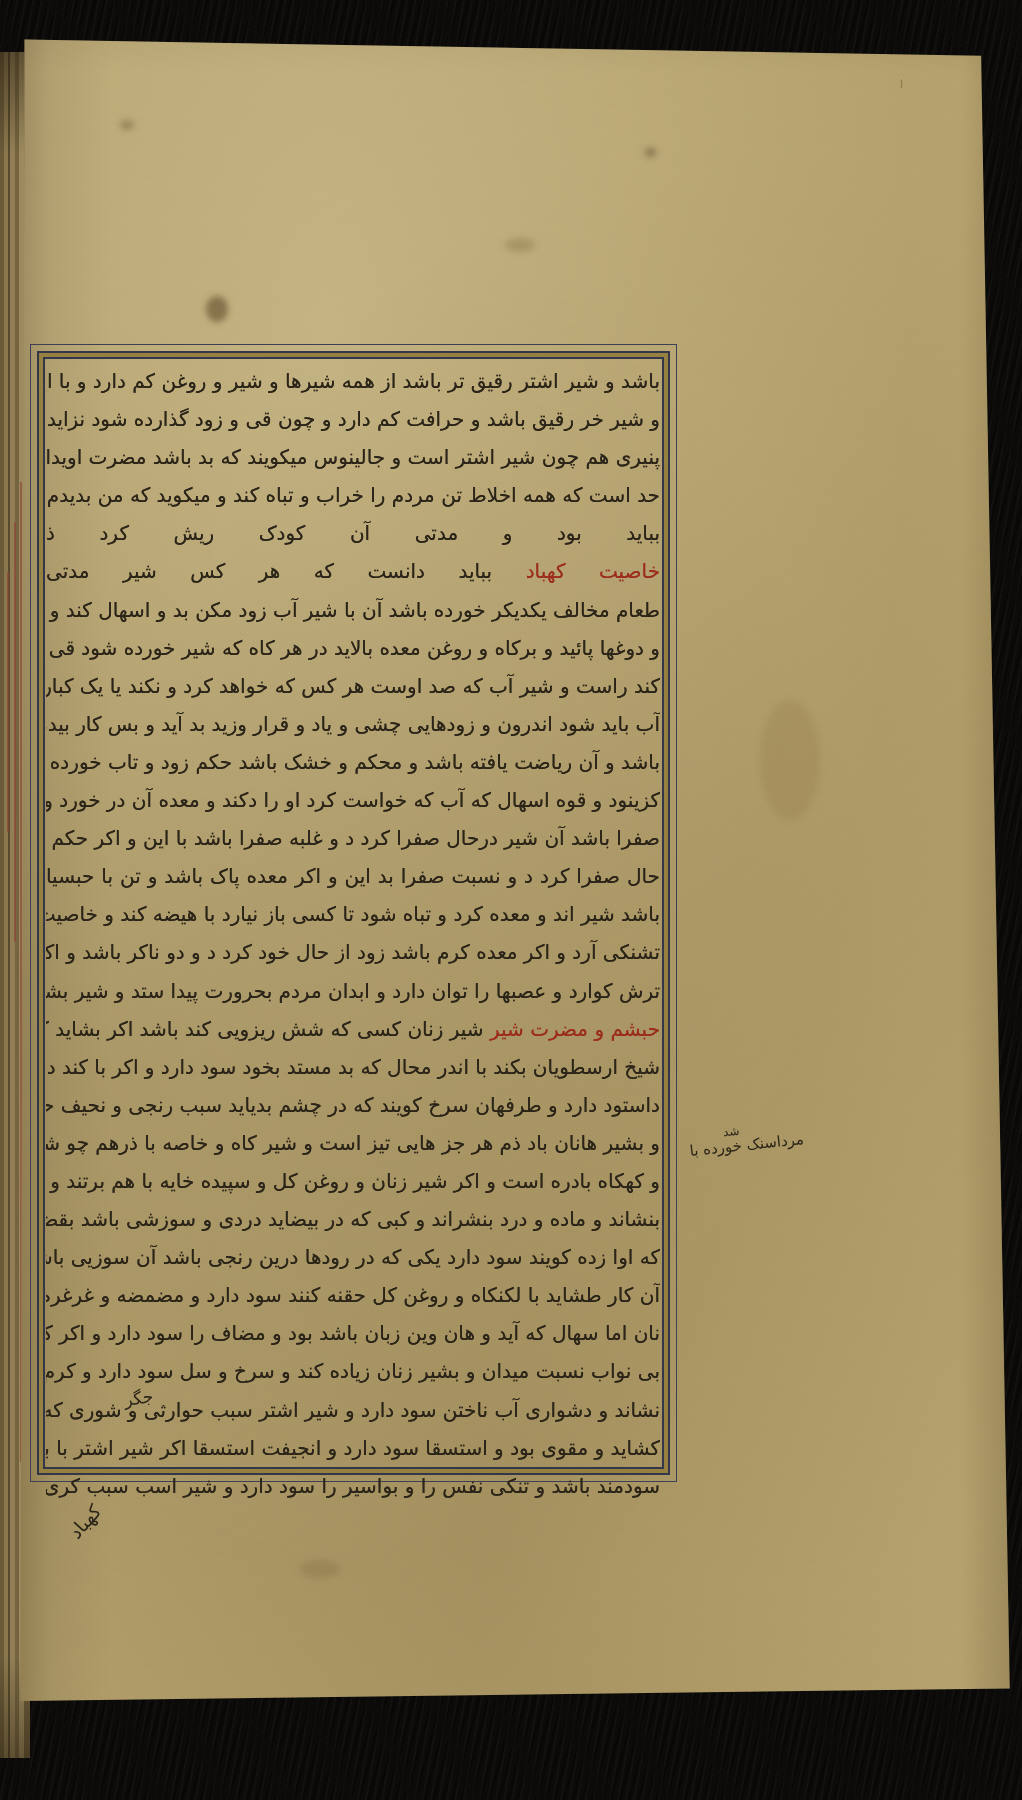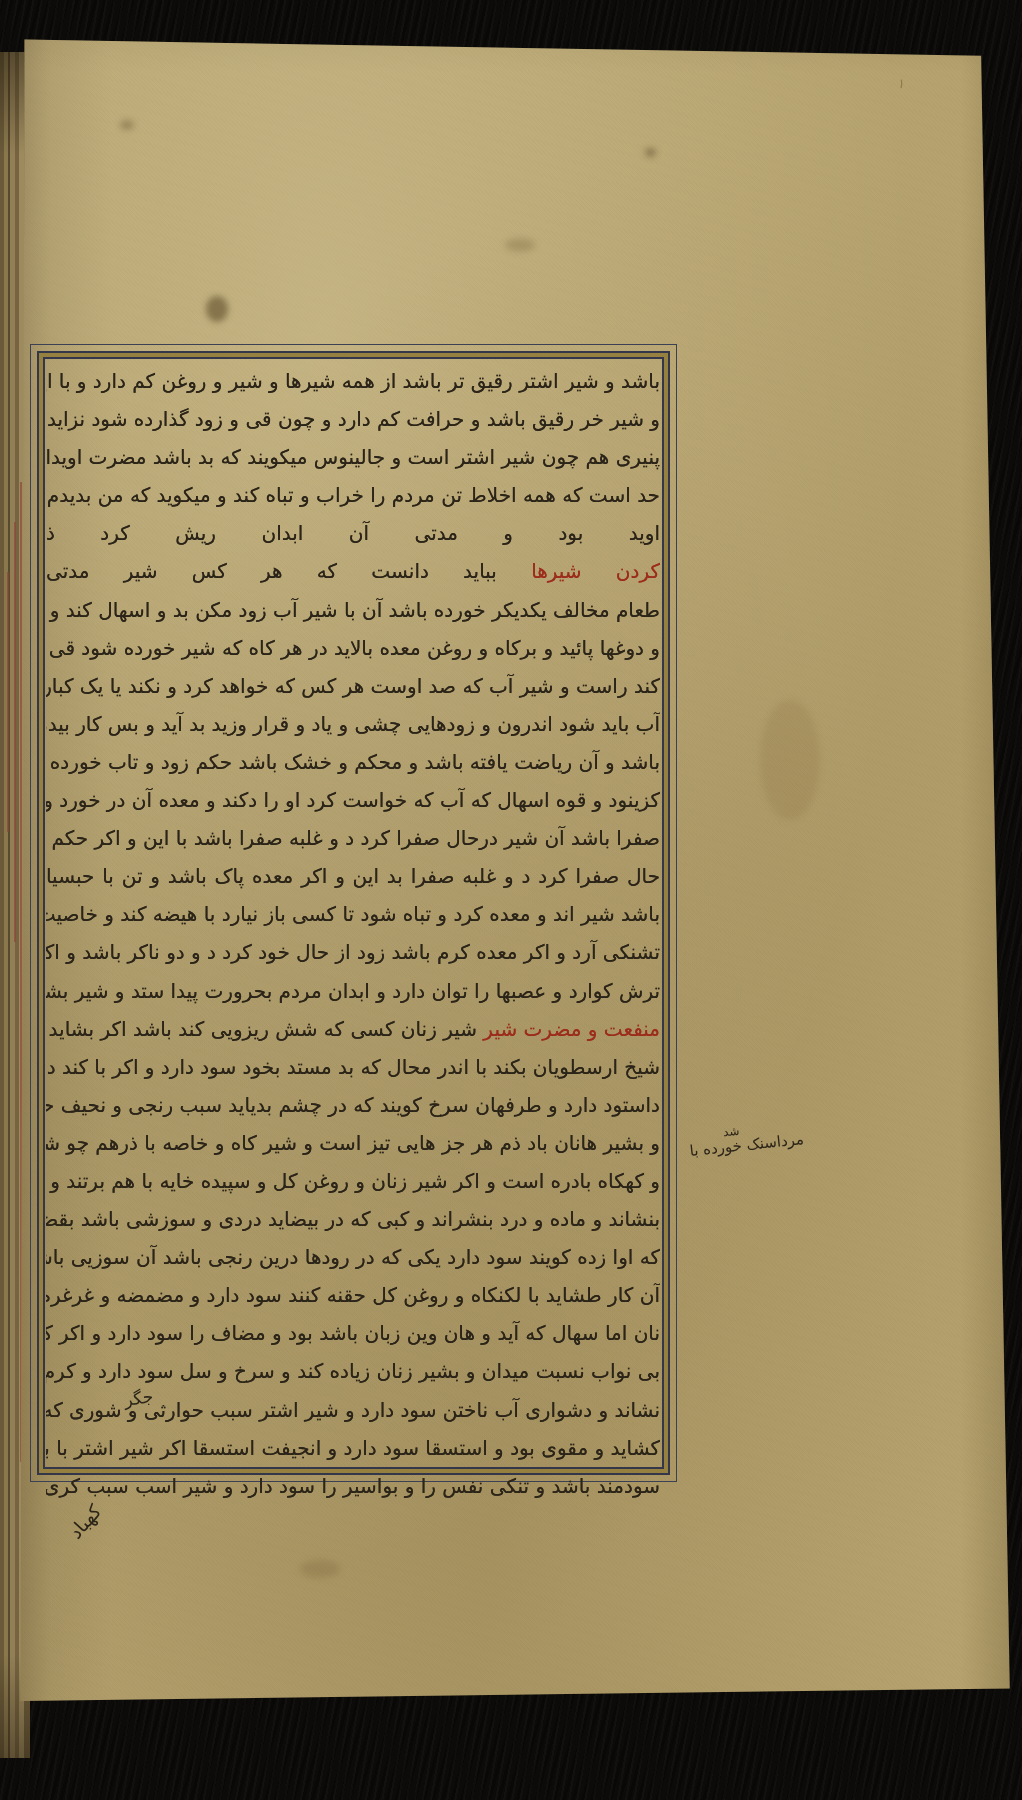"اوید بود و مدتی آن" span { text: اوید بود و مدتی آن ابدان -> بباید بود و مدتی آن کودک }
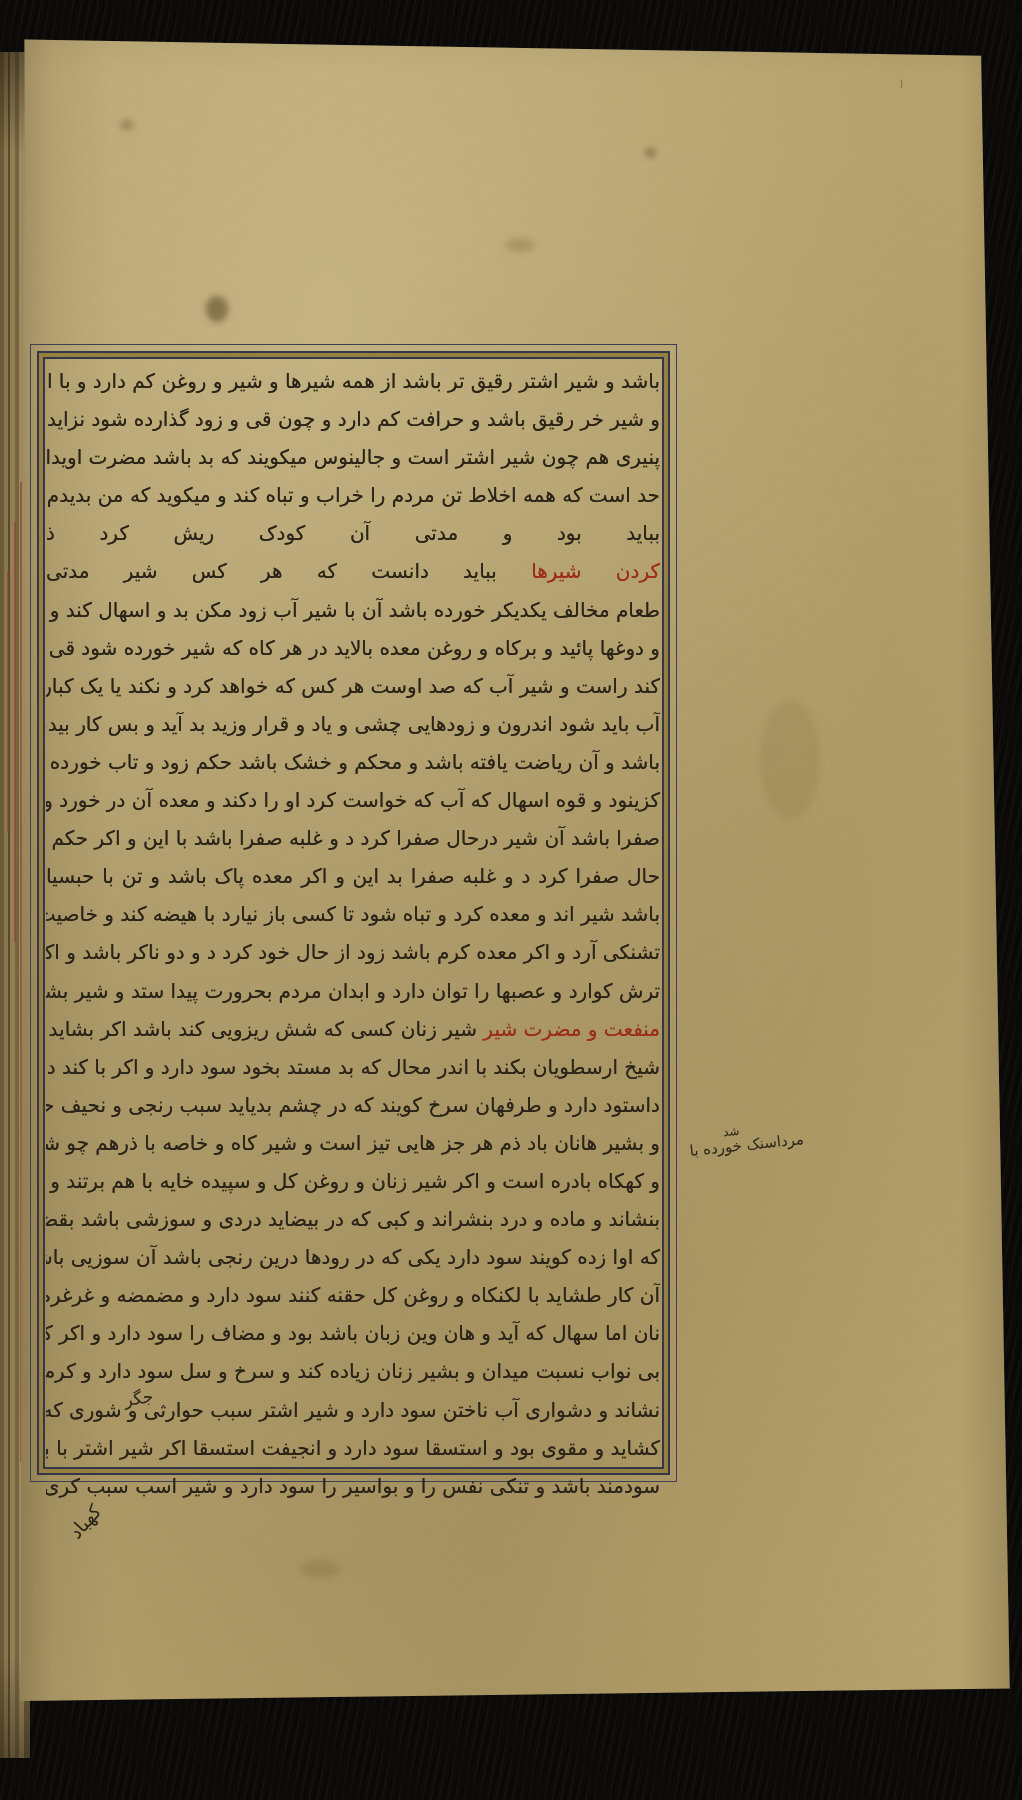"کردن شیرها" span.red { text: کردن شیرها -> خاصیت کهباد }
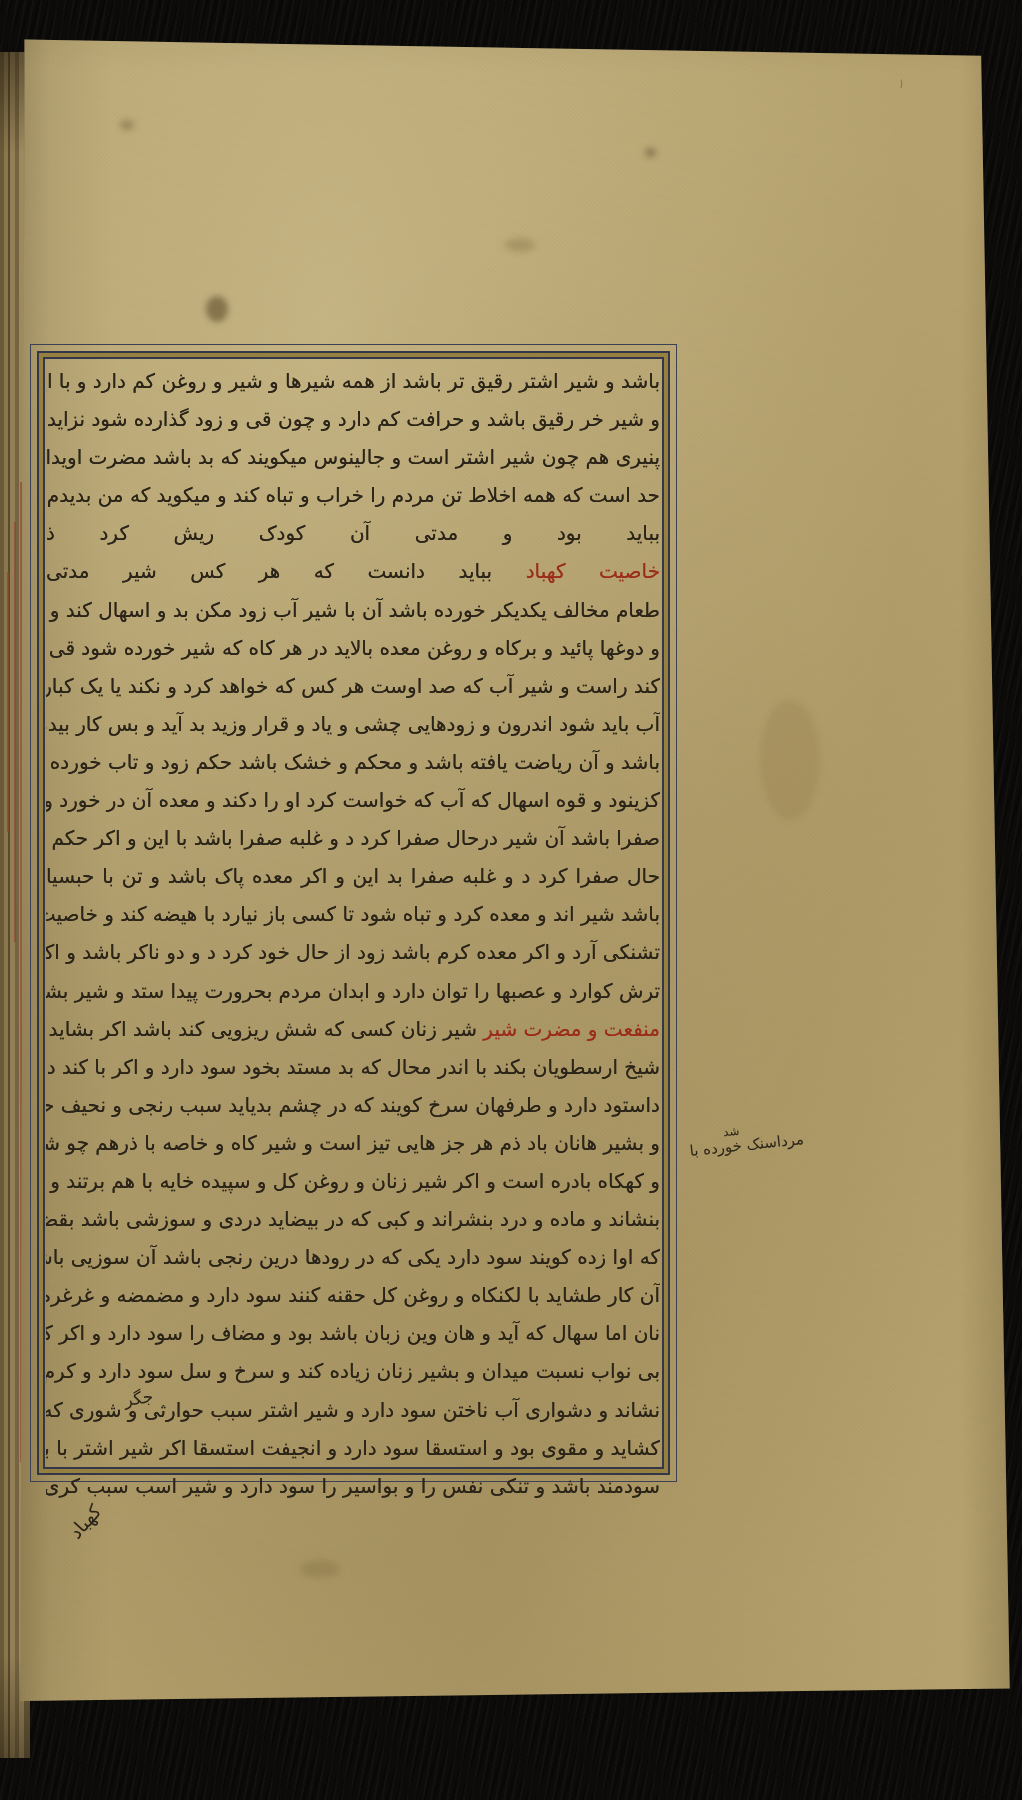"حال صفرا کرد د و" span { text: غلبه -> نسبت }
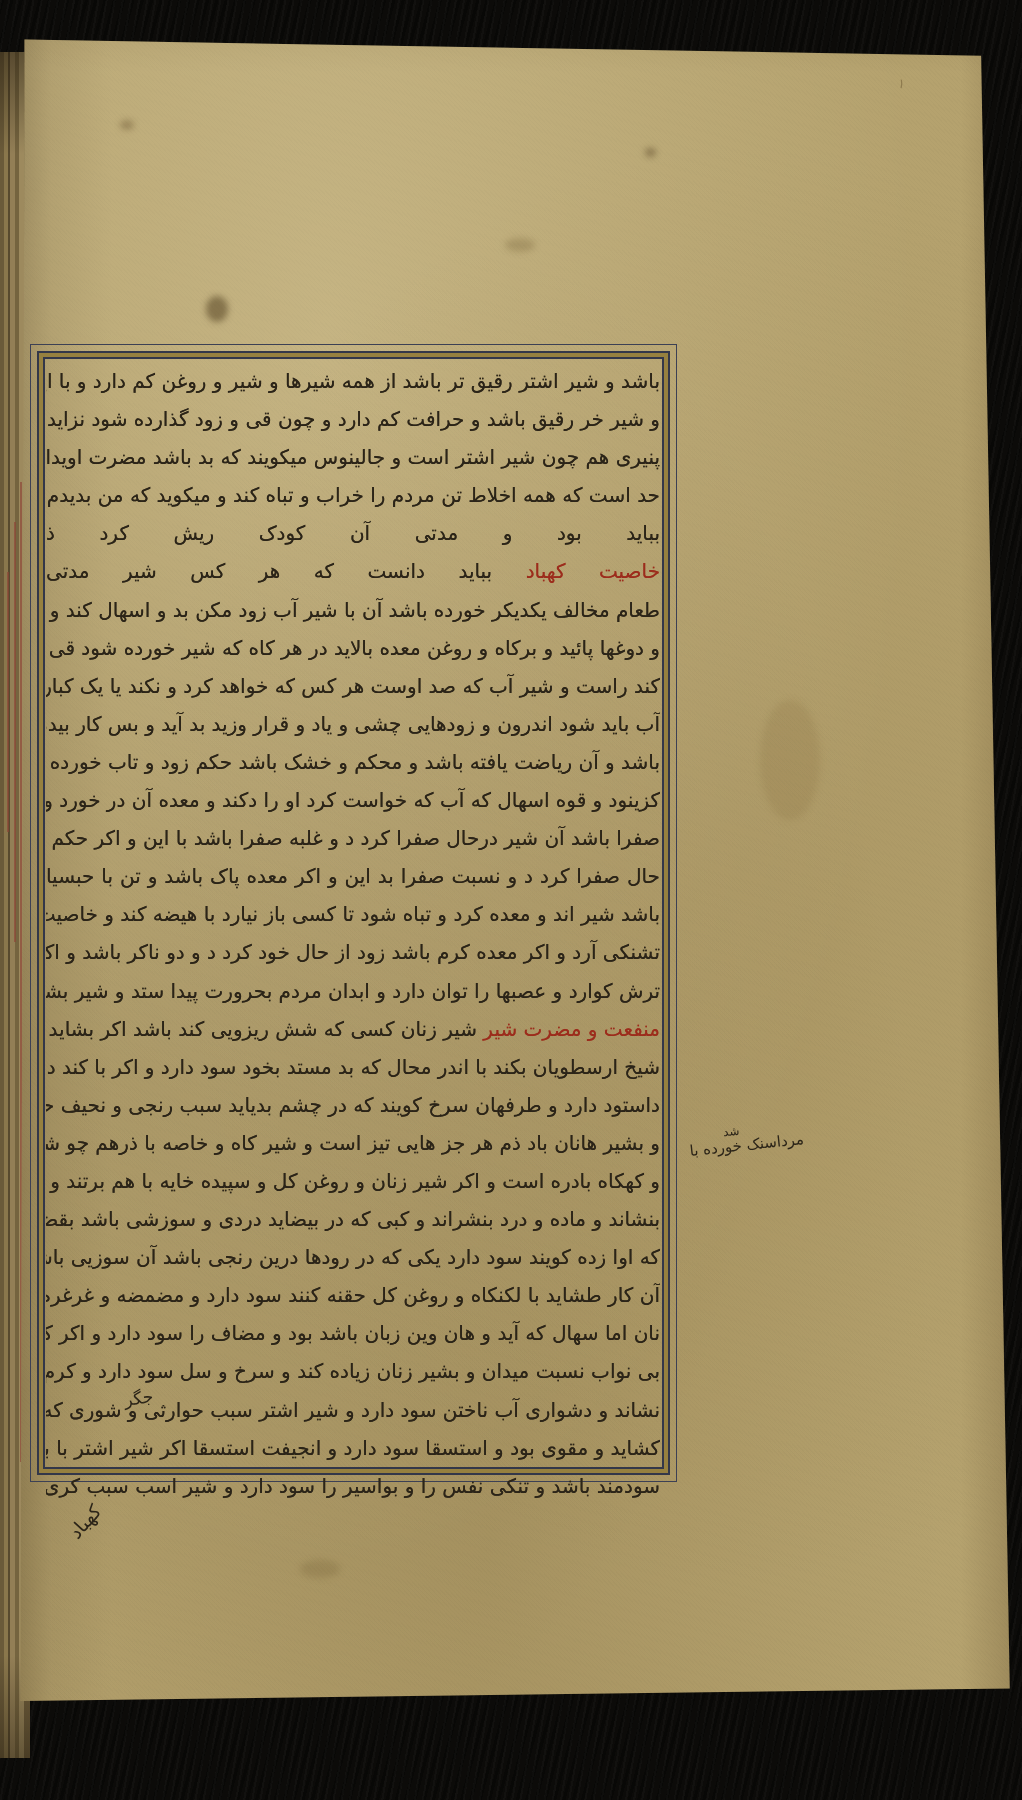"منفعت و مضرت شیر" span.red { text: منفعت -> حبشم }
